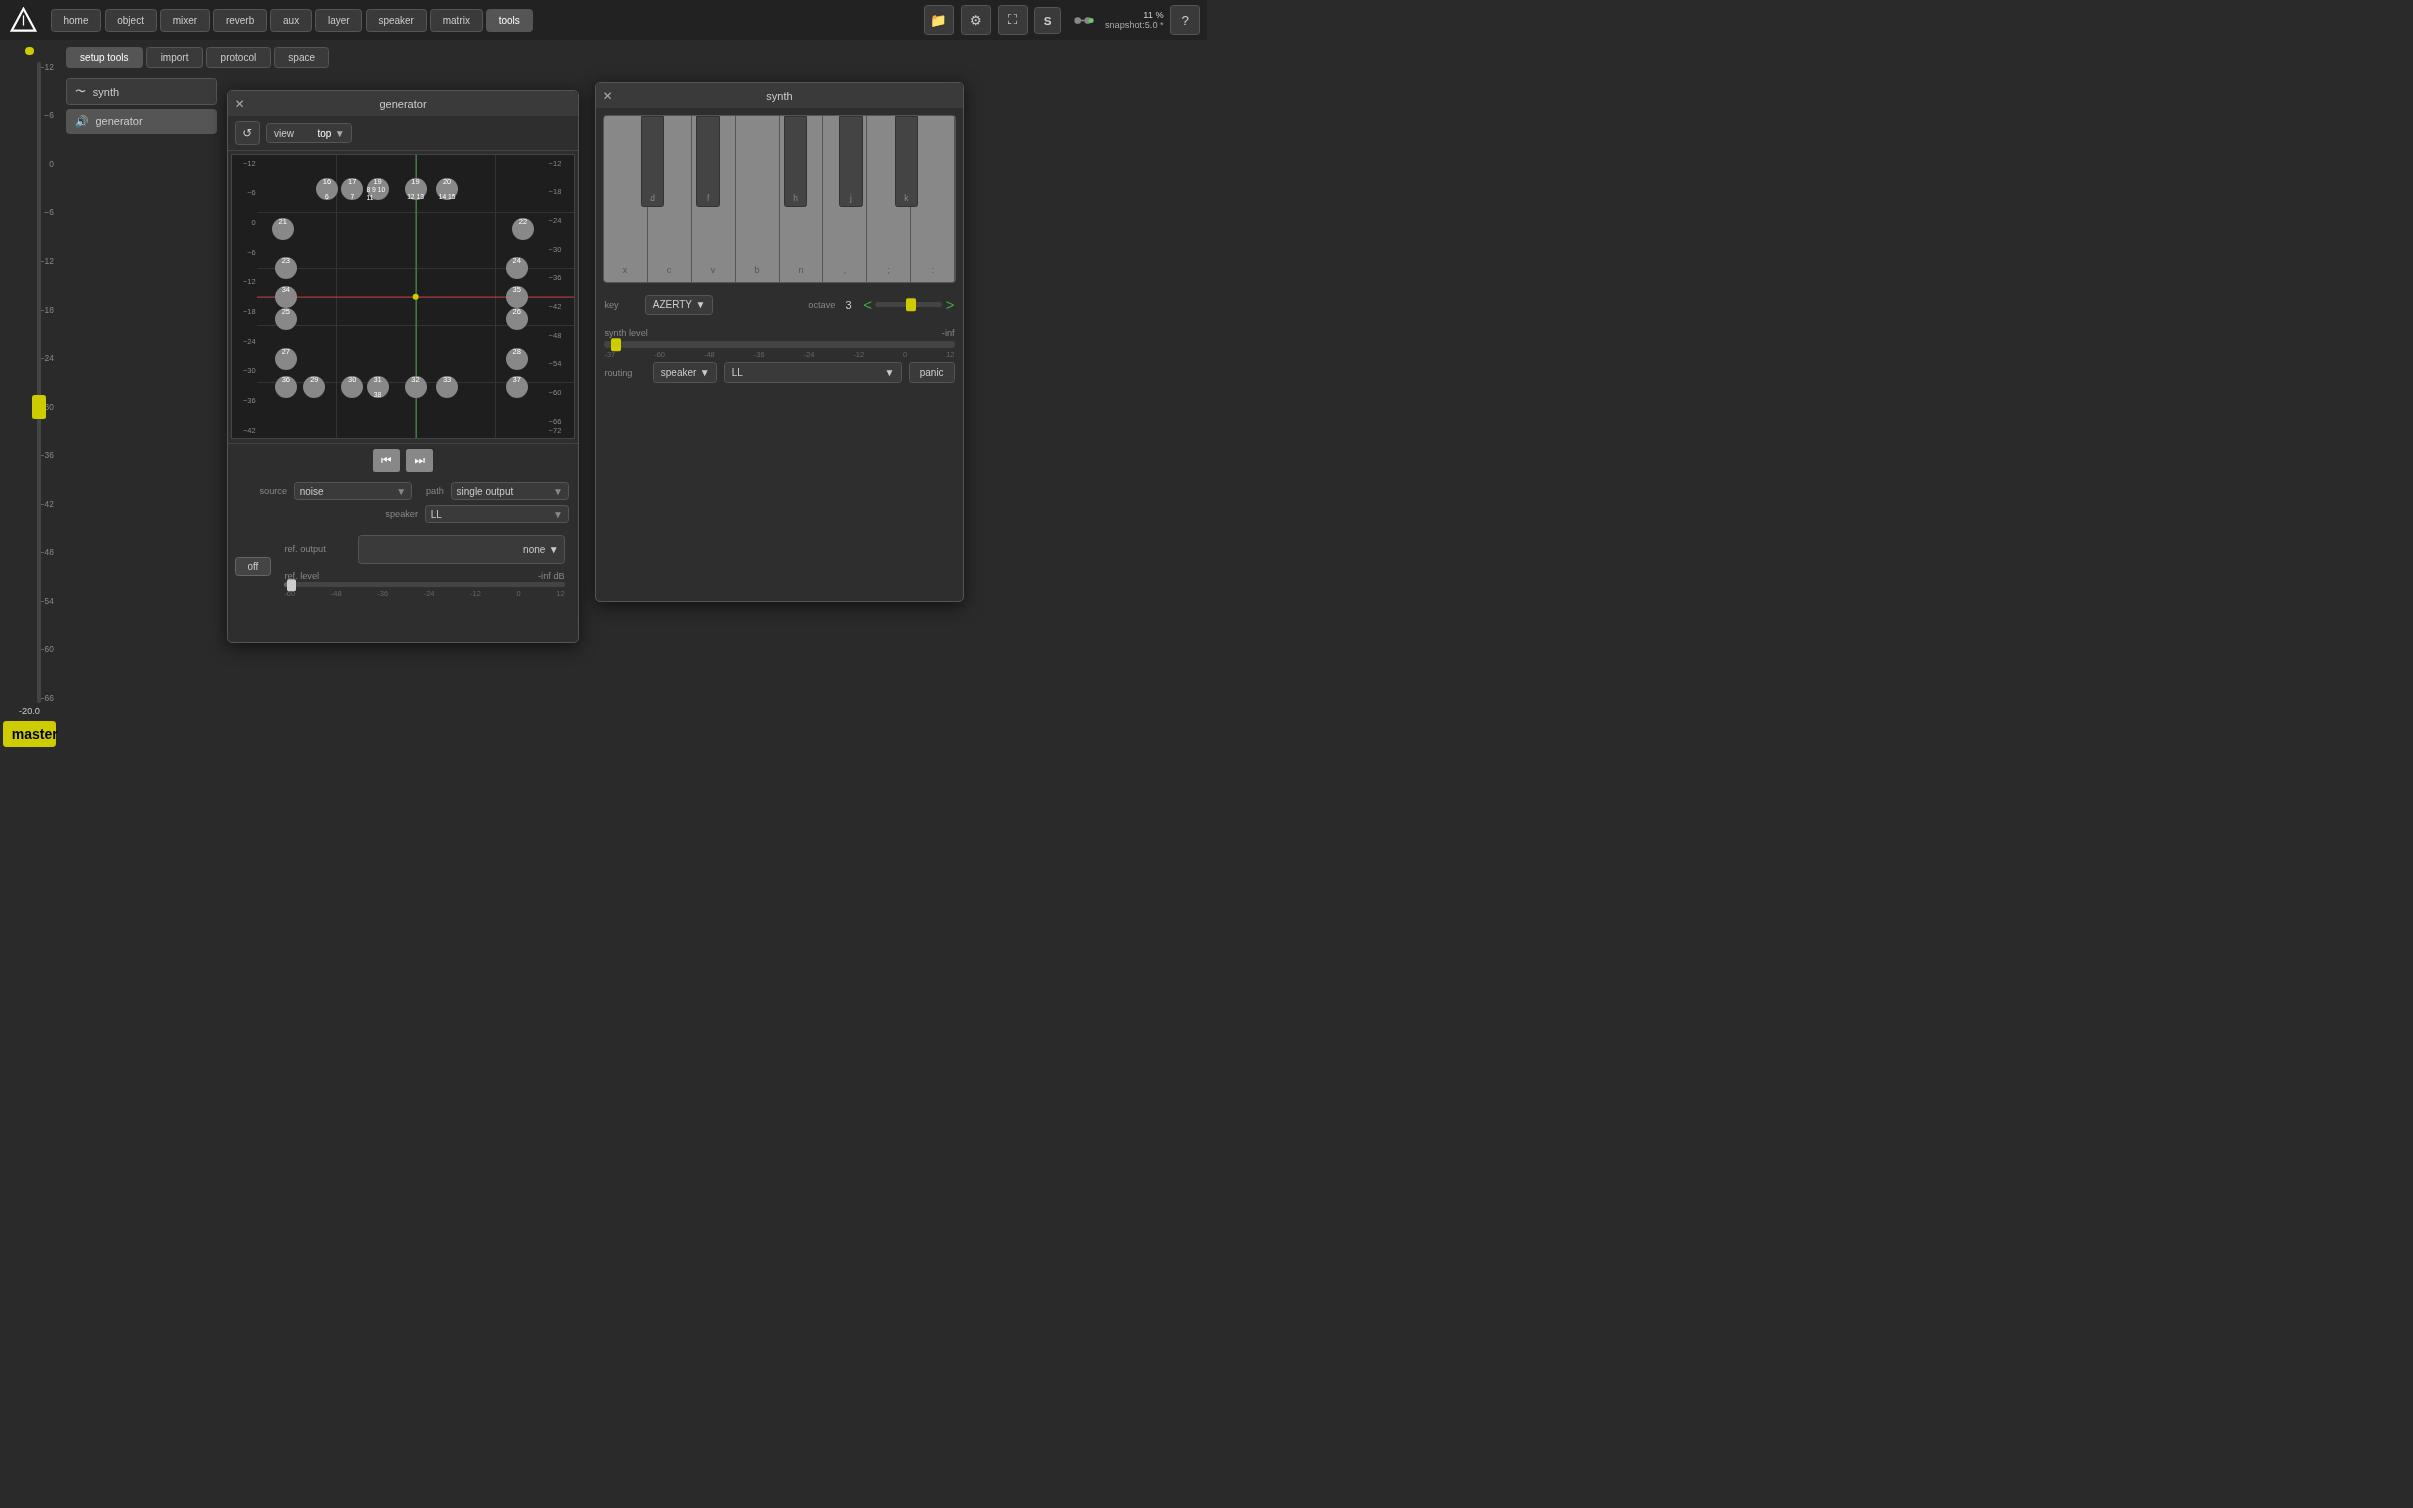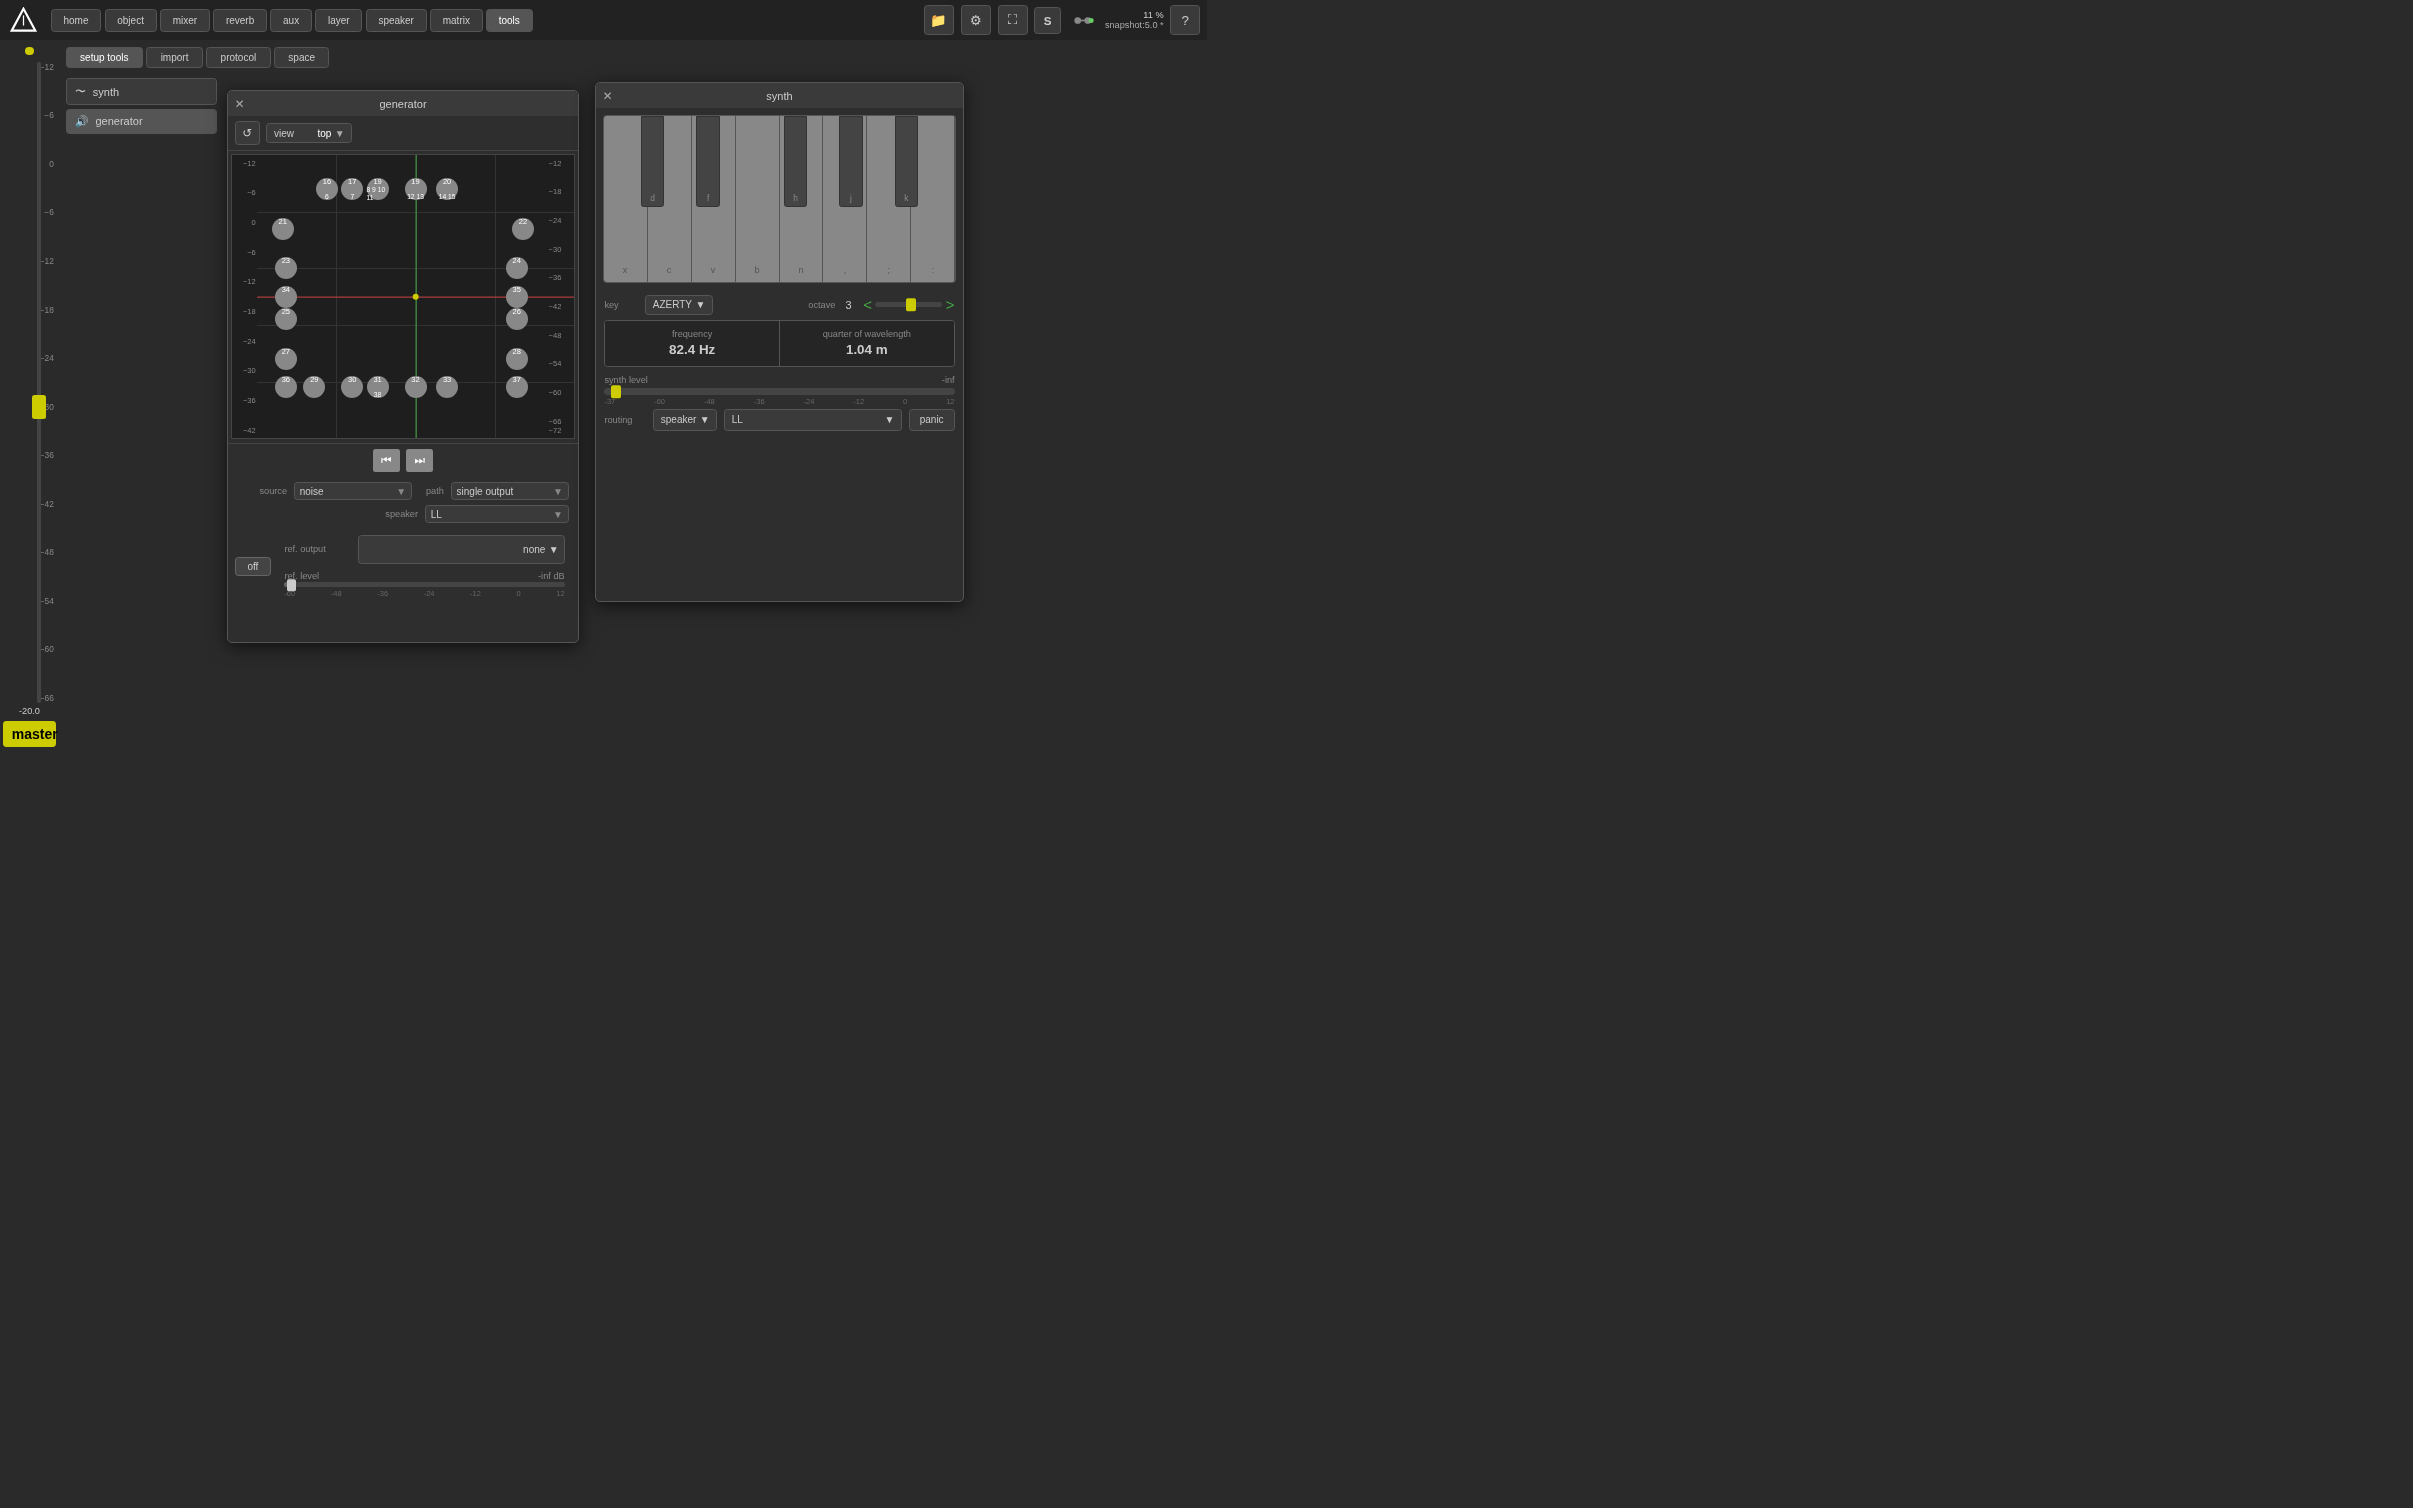"frequency" div.freq-section { html: <div> <div> <span>frequency</span> <span>82.4 Hz</span> </div> <div> <span>quarter of wavelength</span> <span>1.04 m</span> </div> </div> -> none }
